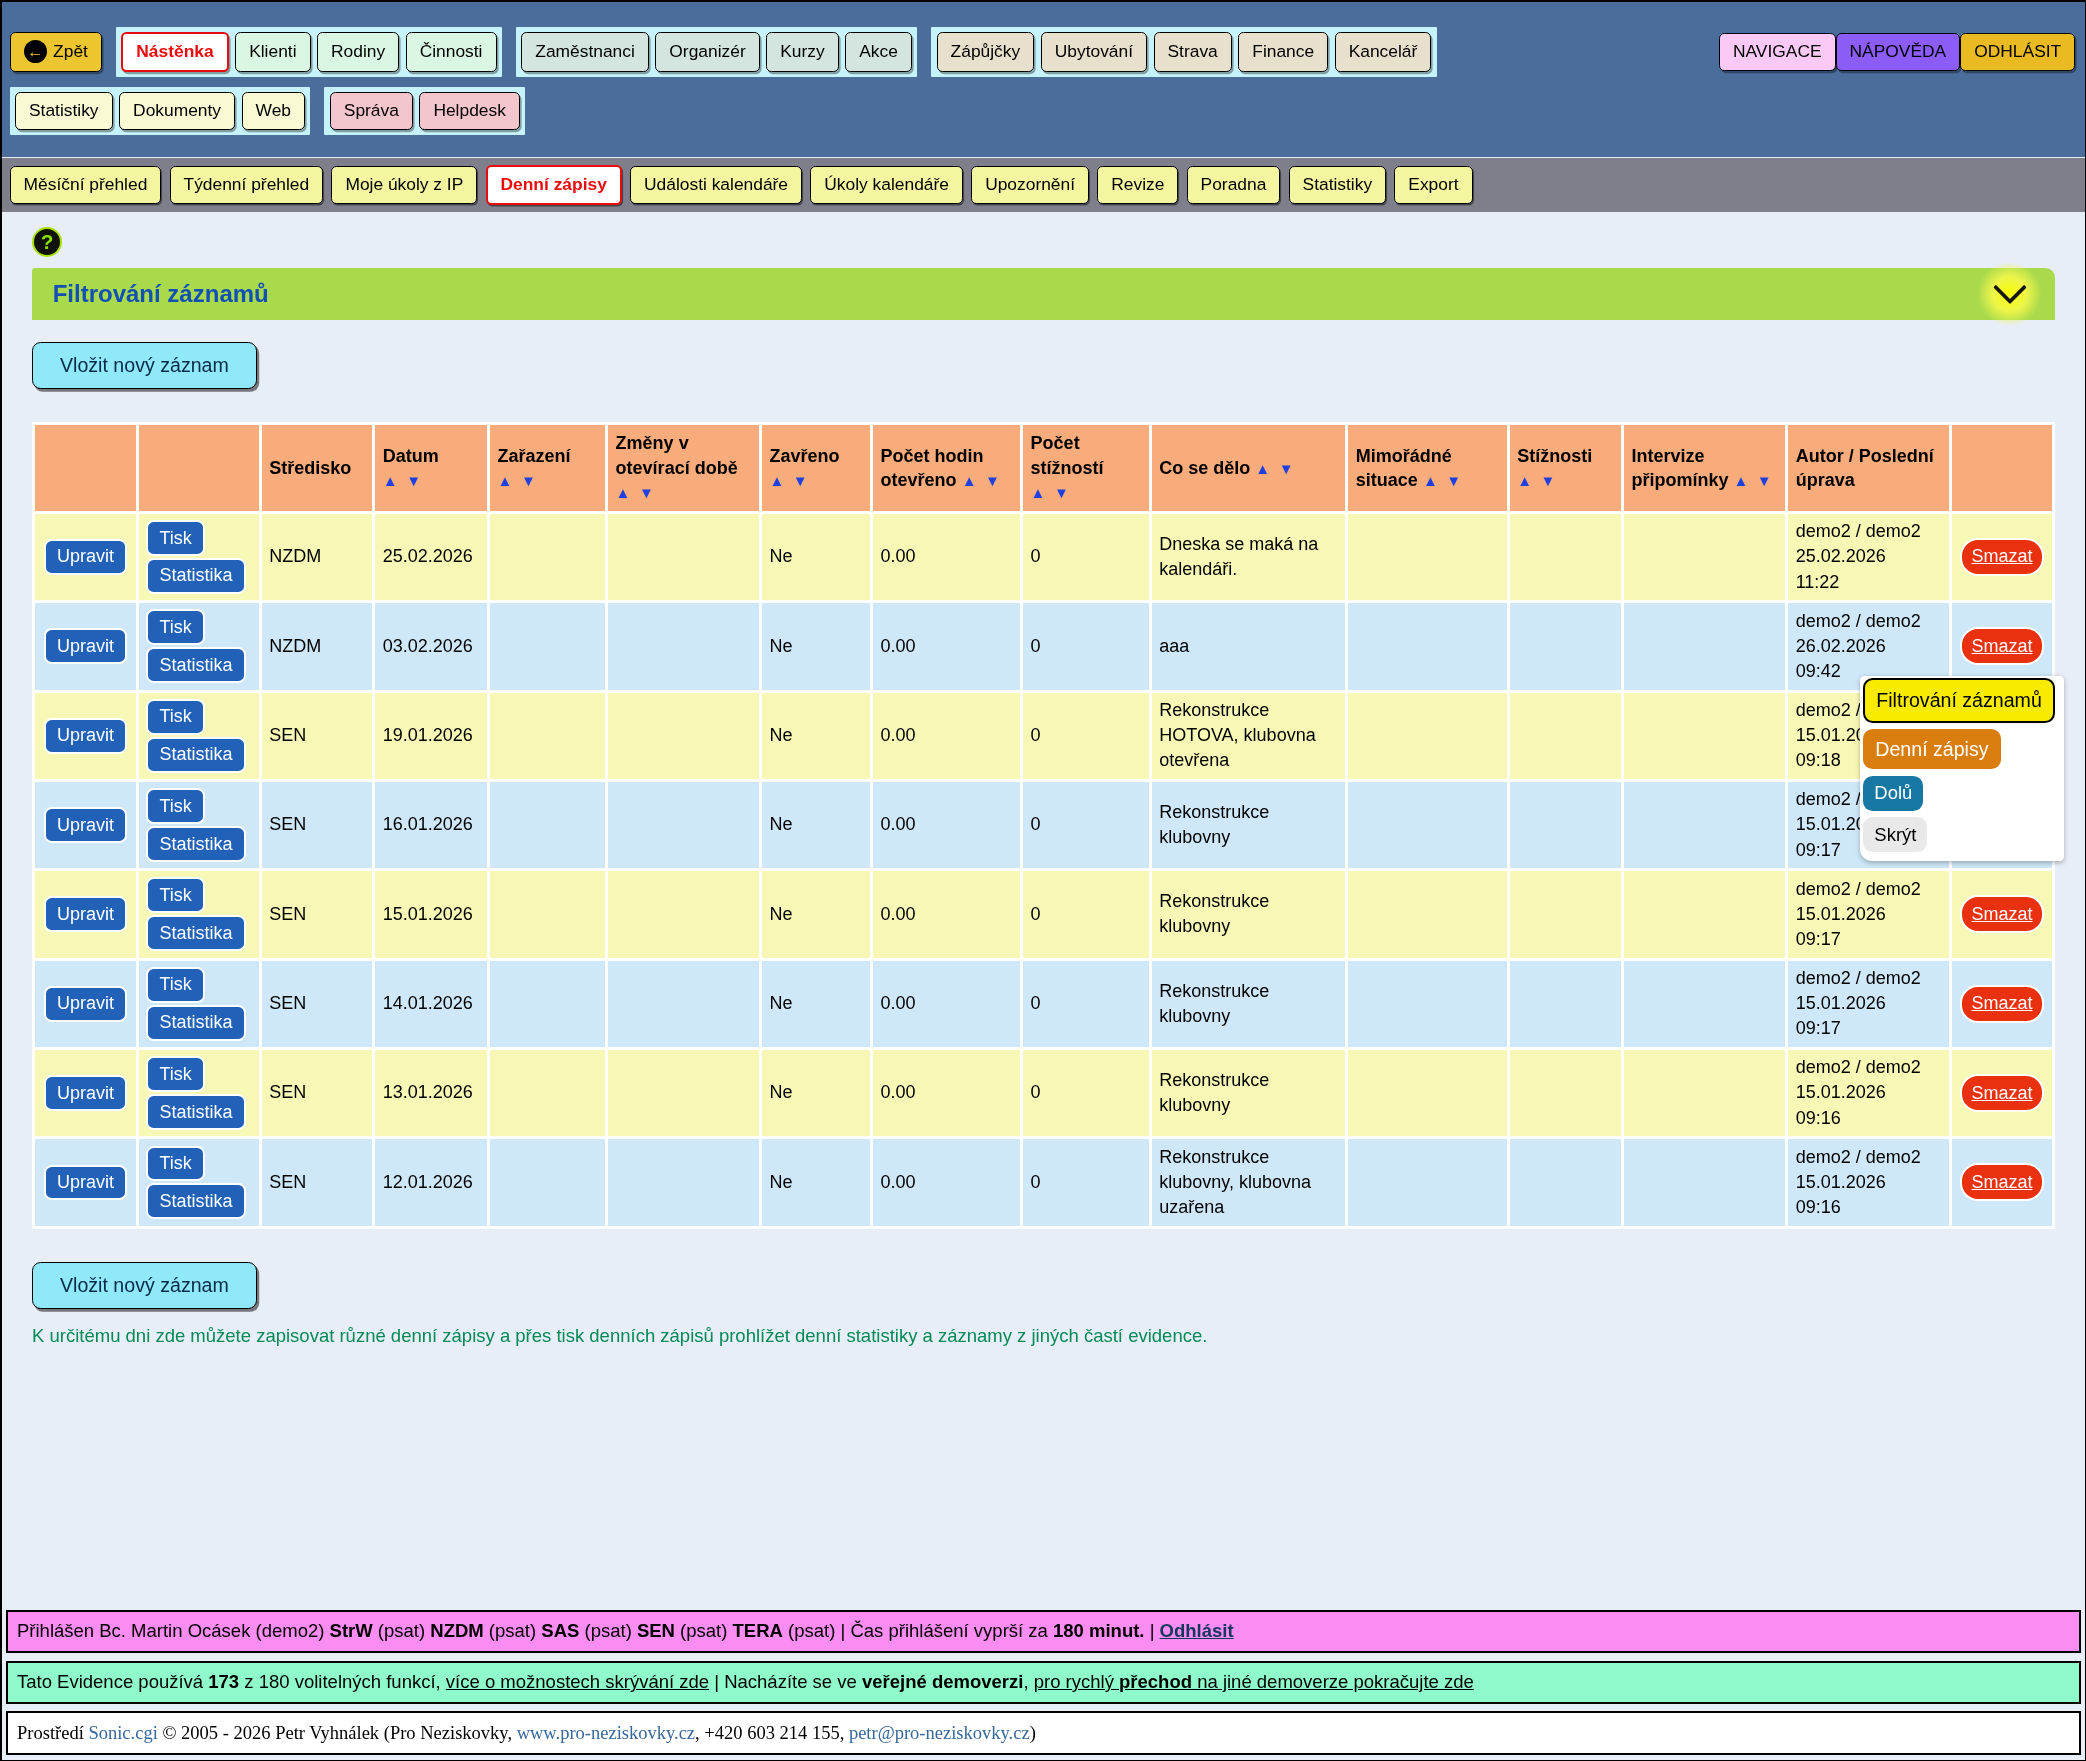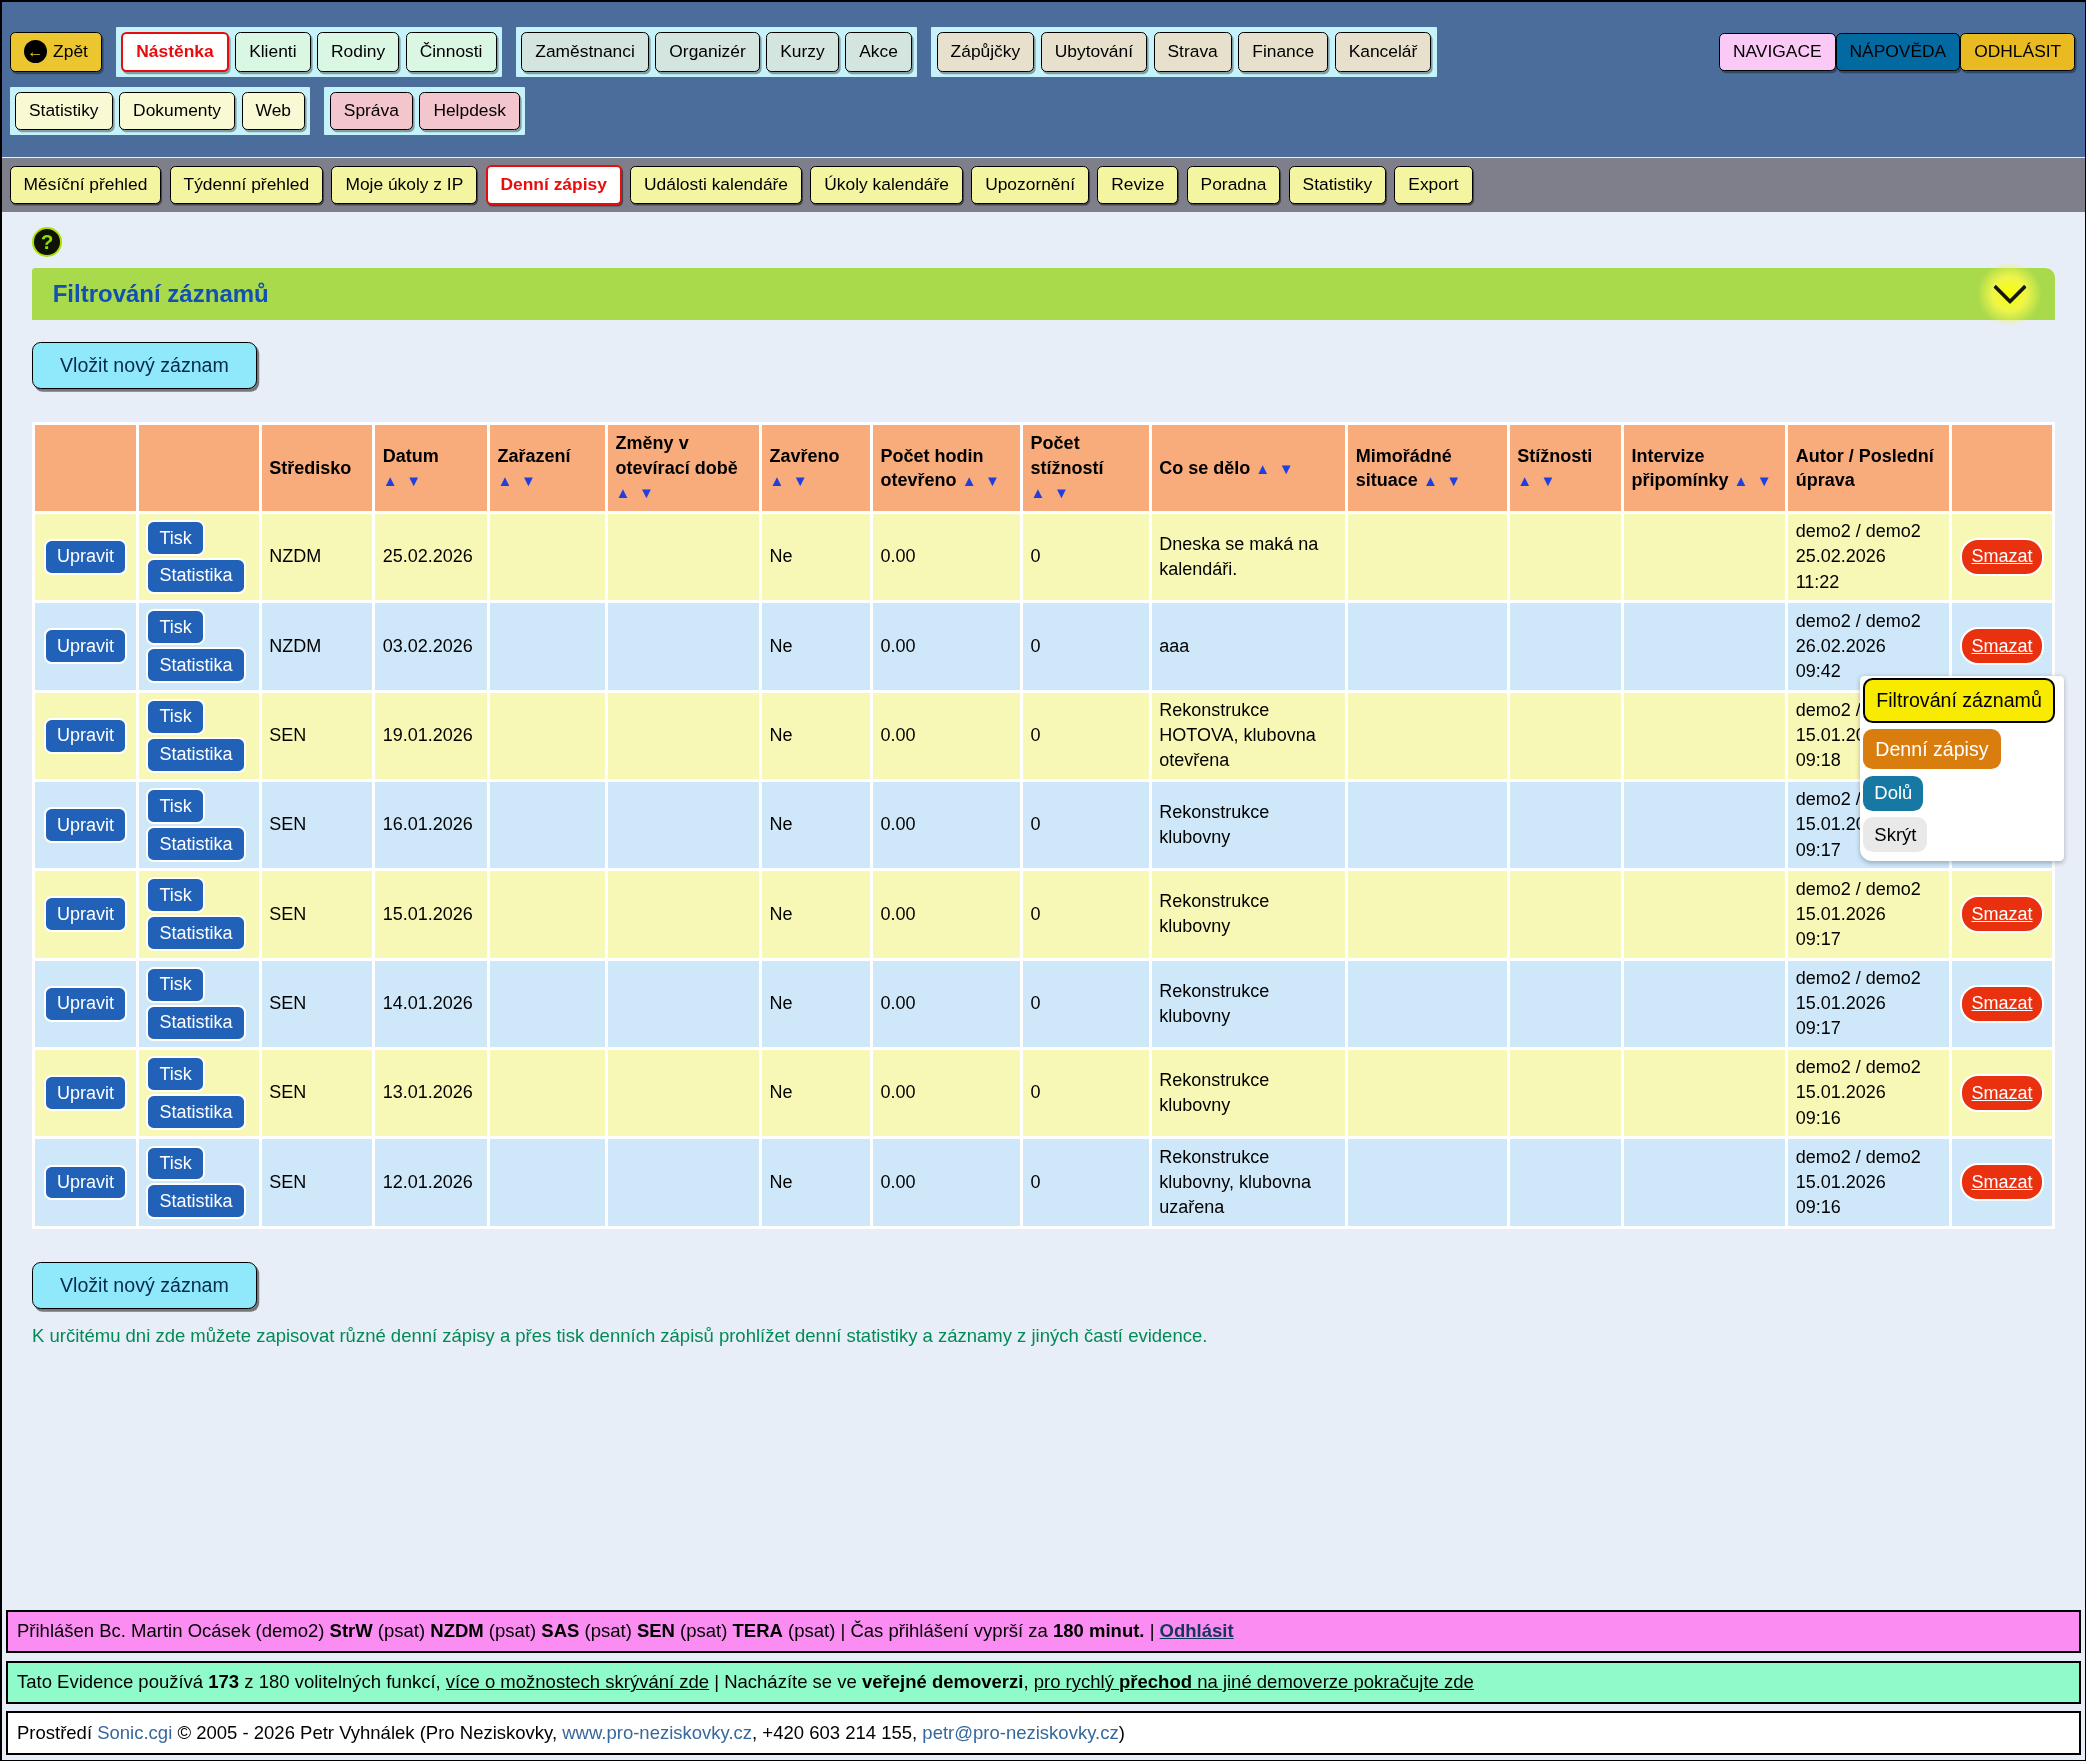"NÁPOVĚDA" .btn.lime { background: #0369a1 -> #8b5cf6 }
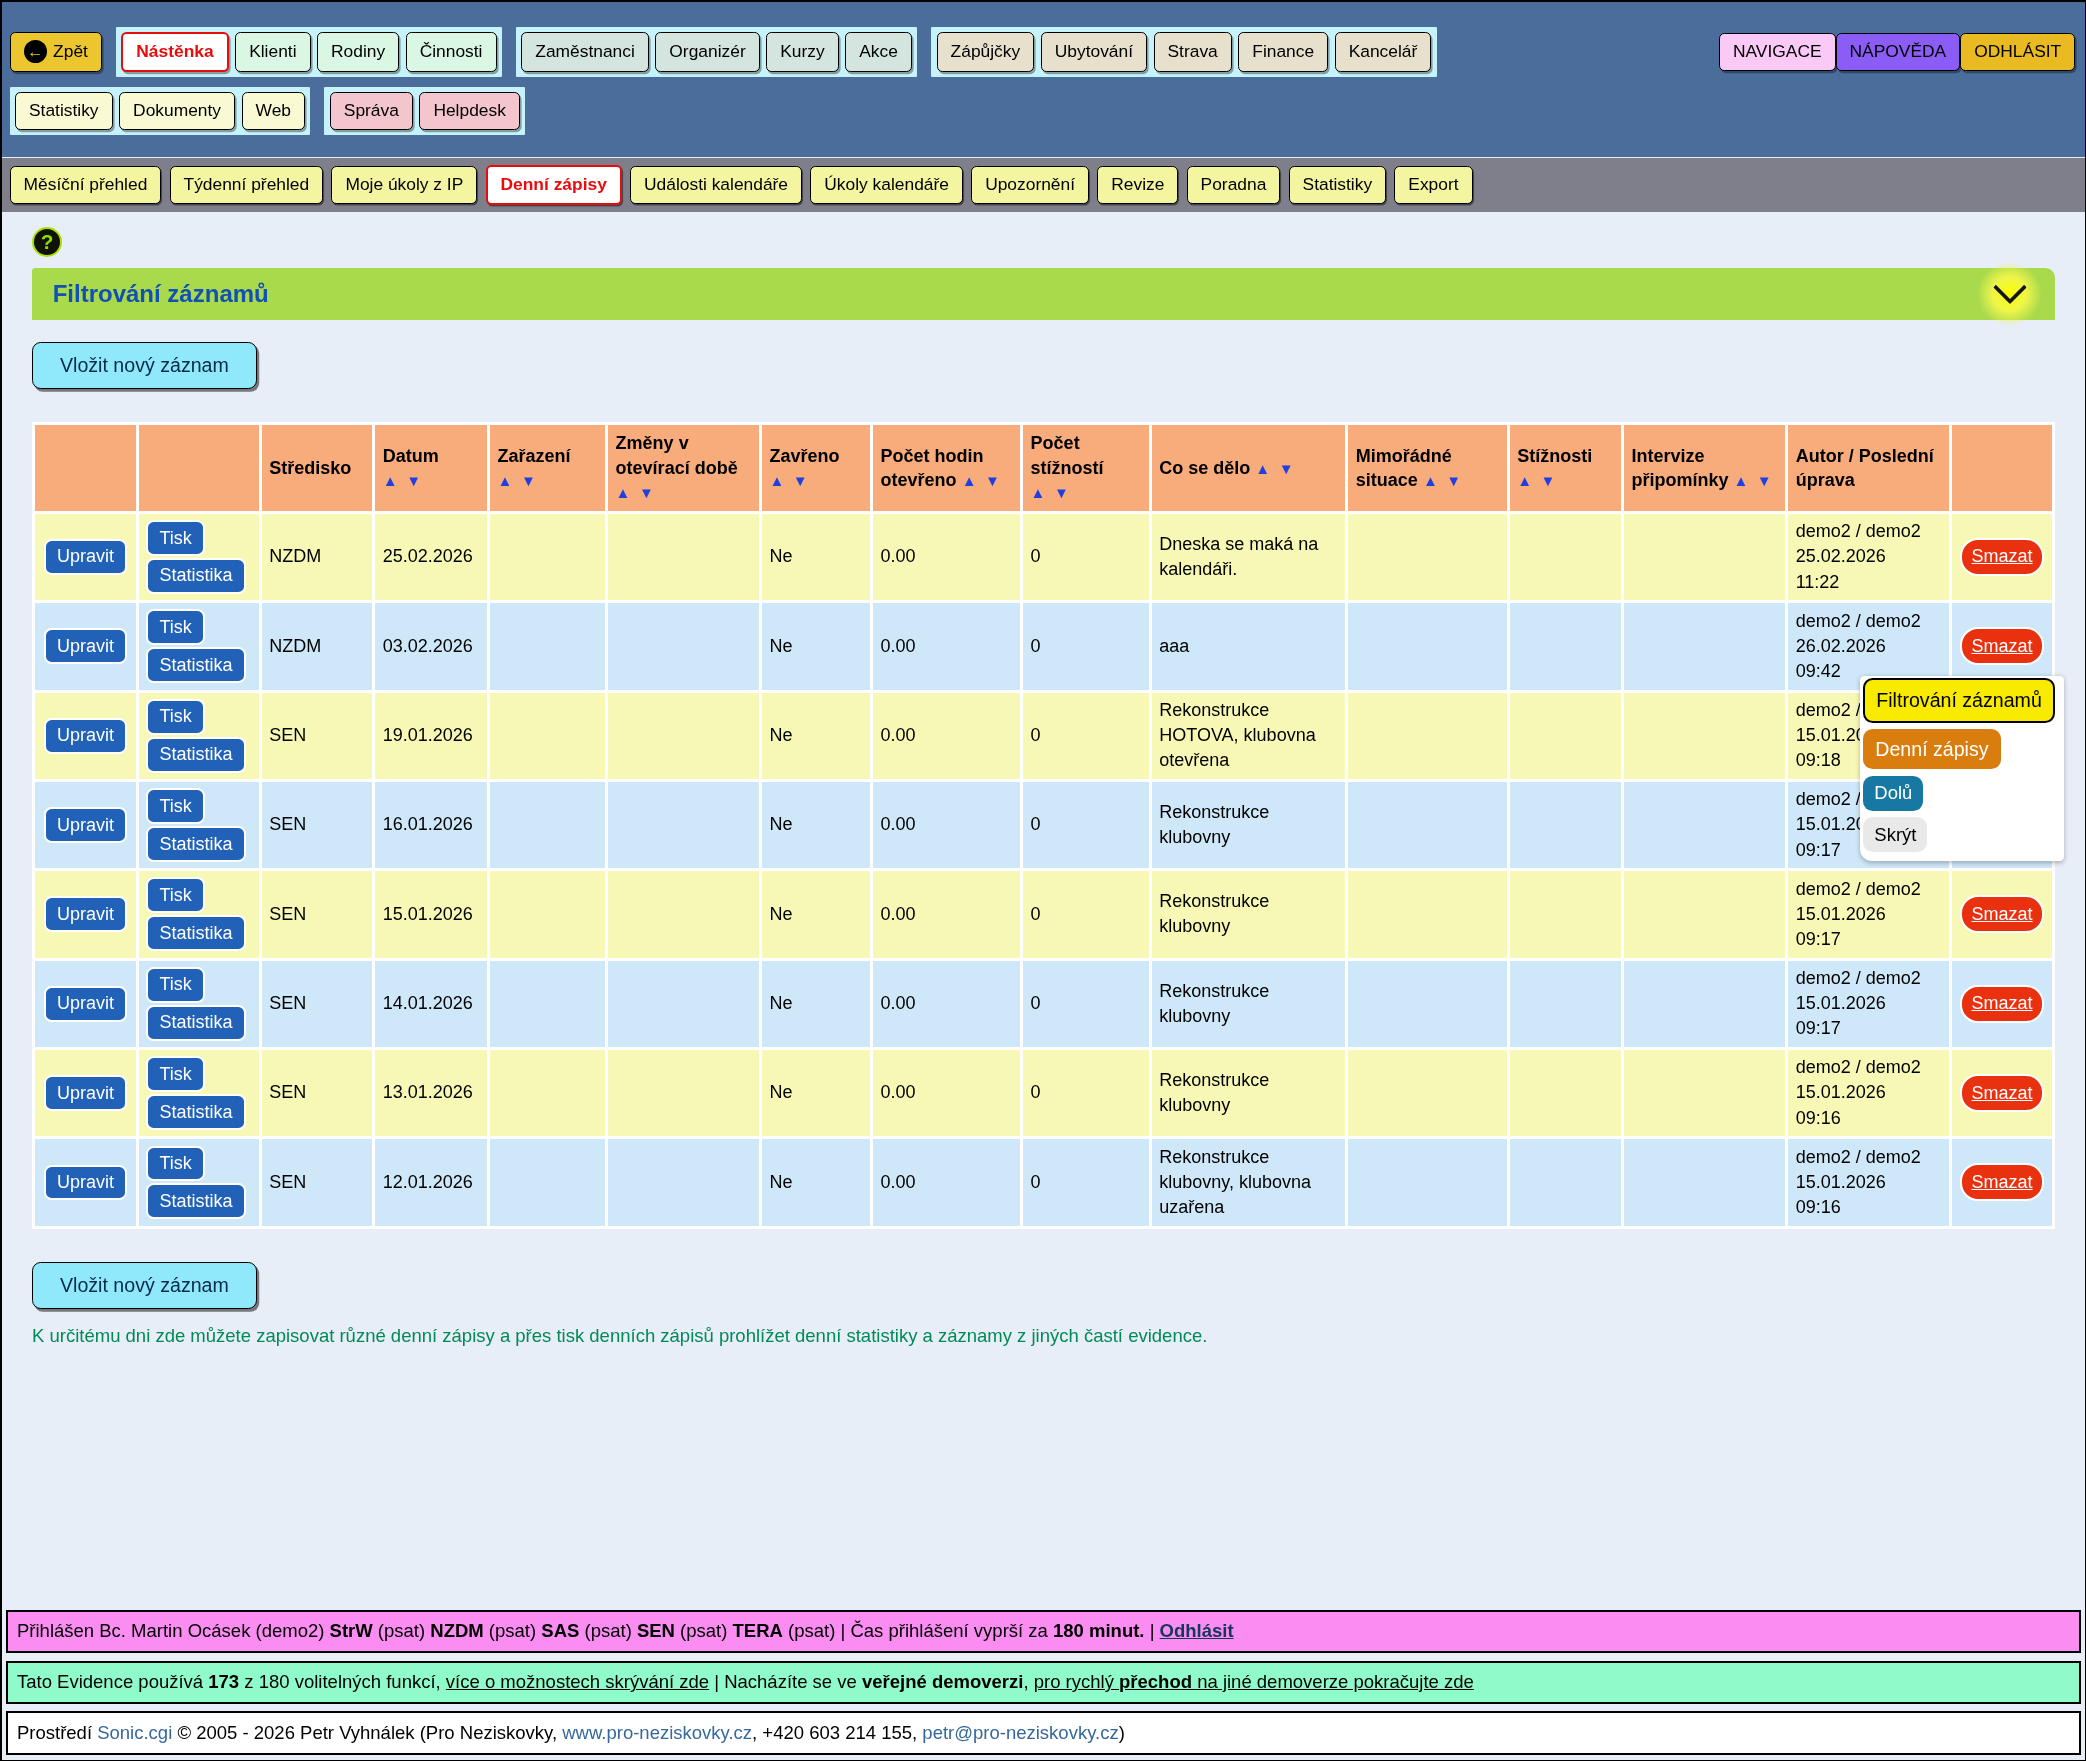"Prostředí Sonic.cgi © 2005 -" .bar.white { font-family: none -> Liberation Serif, serif }
